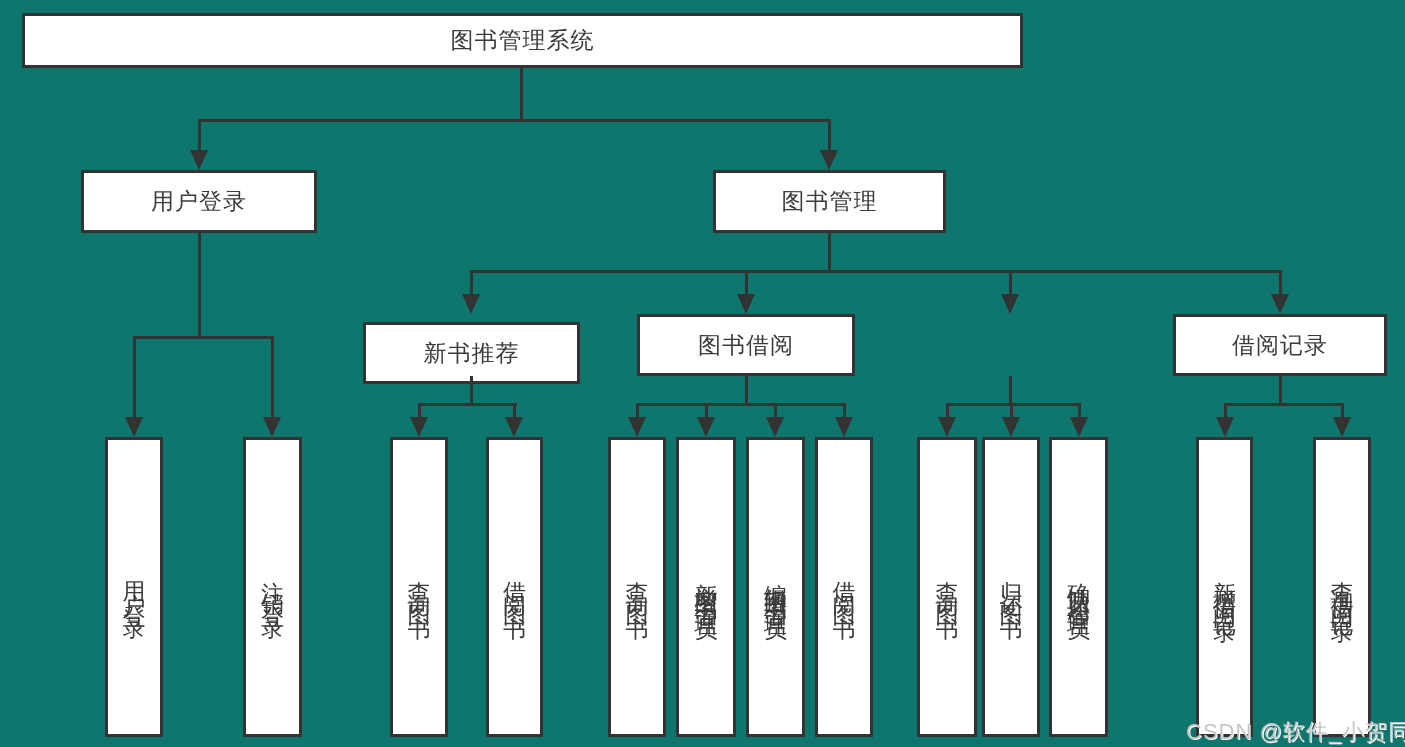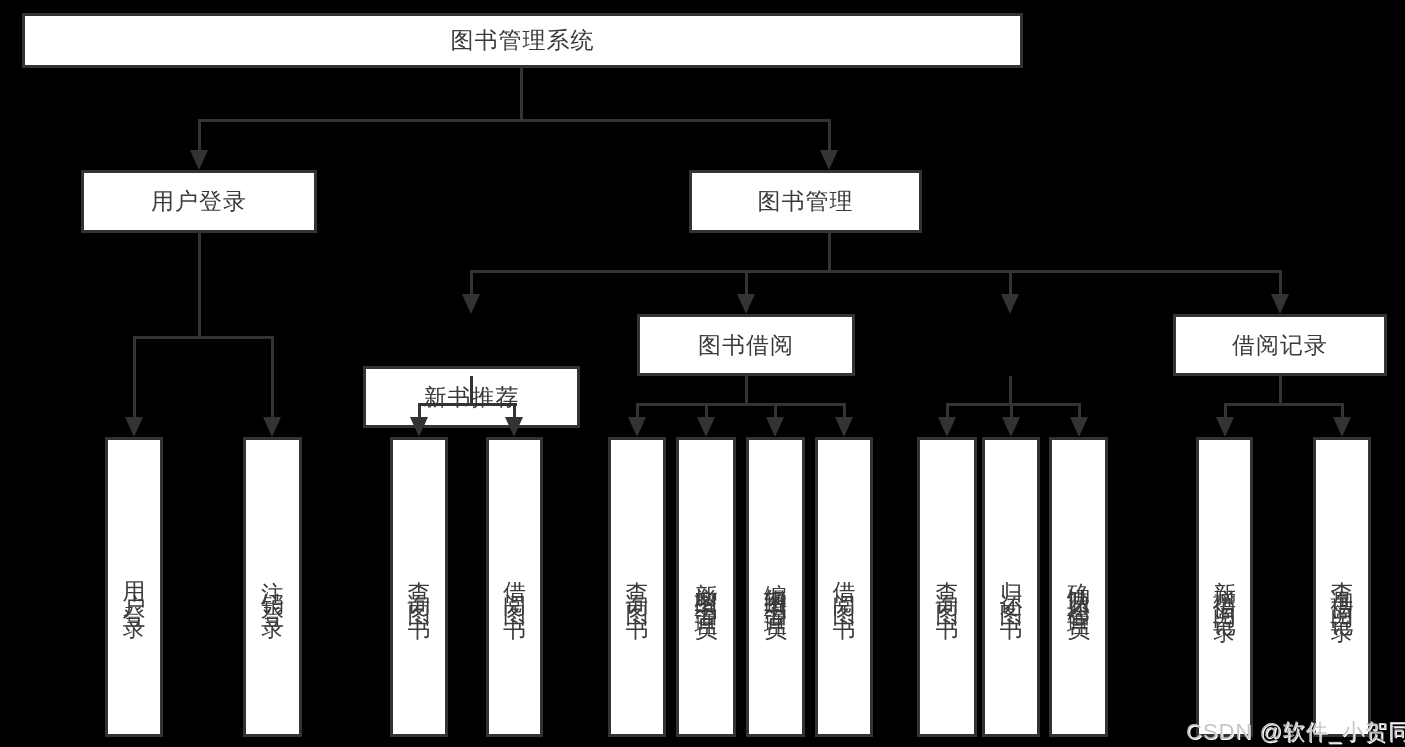"图书管理系统" #stage { background: #000000 -> #0f766e }
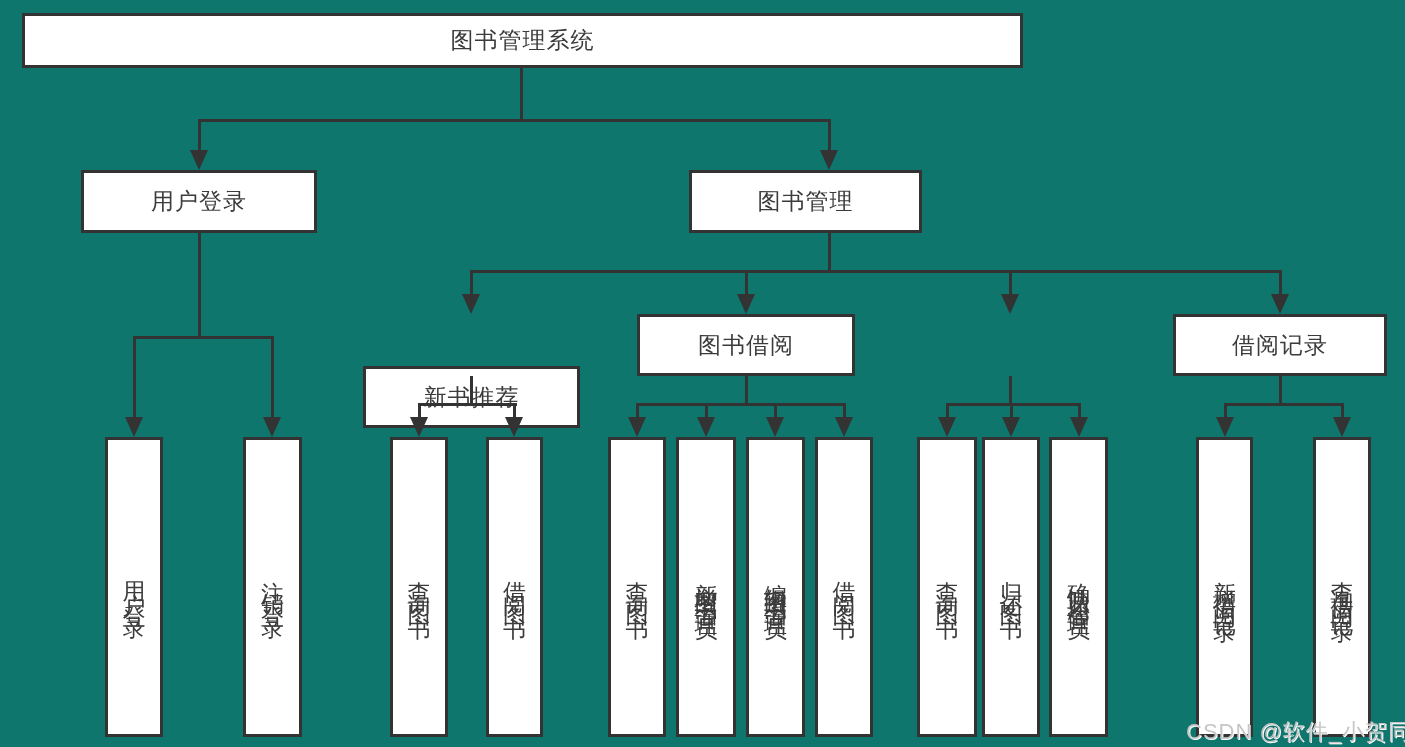"图书管理" div.box { left: 689px -> 713px }
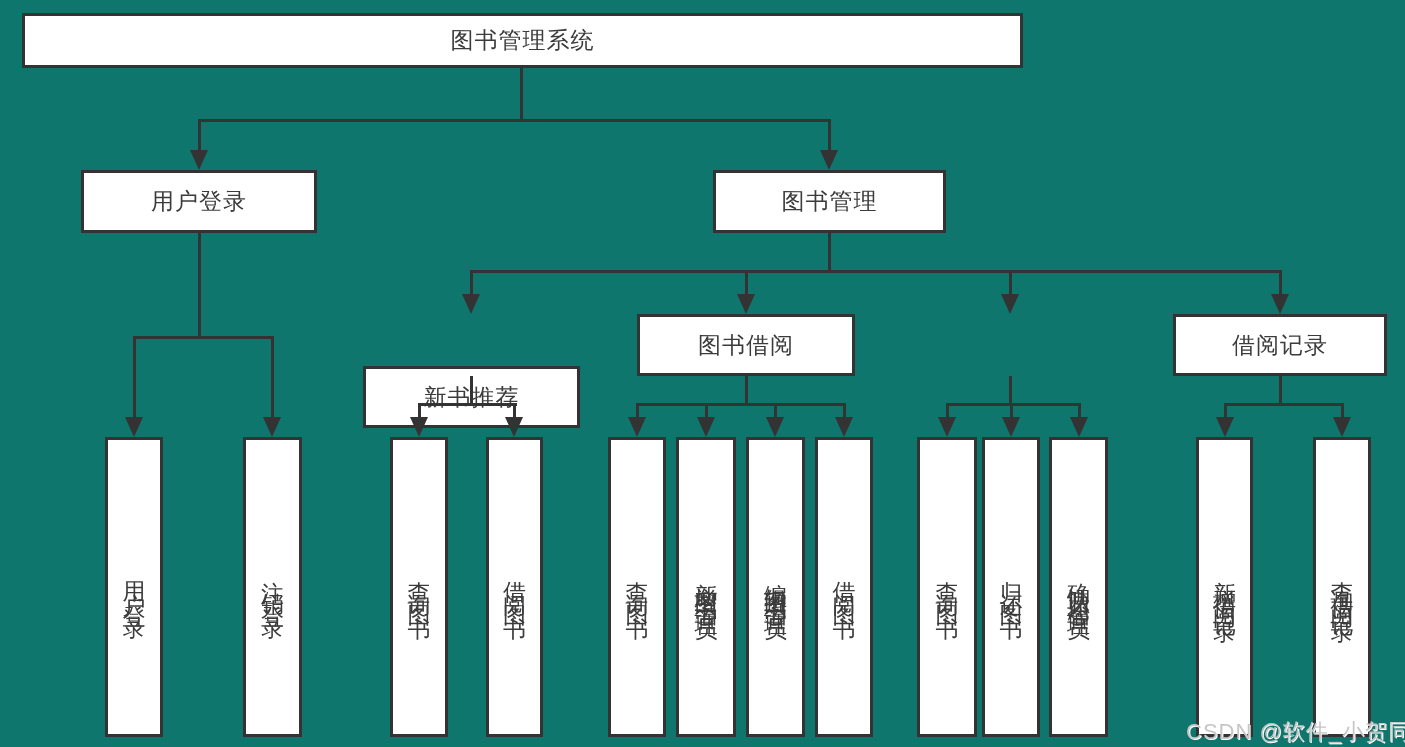"新书推荐" div.box { margin-top: 44px -> none }
